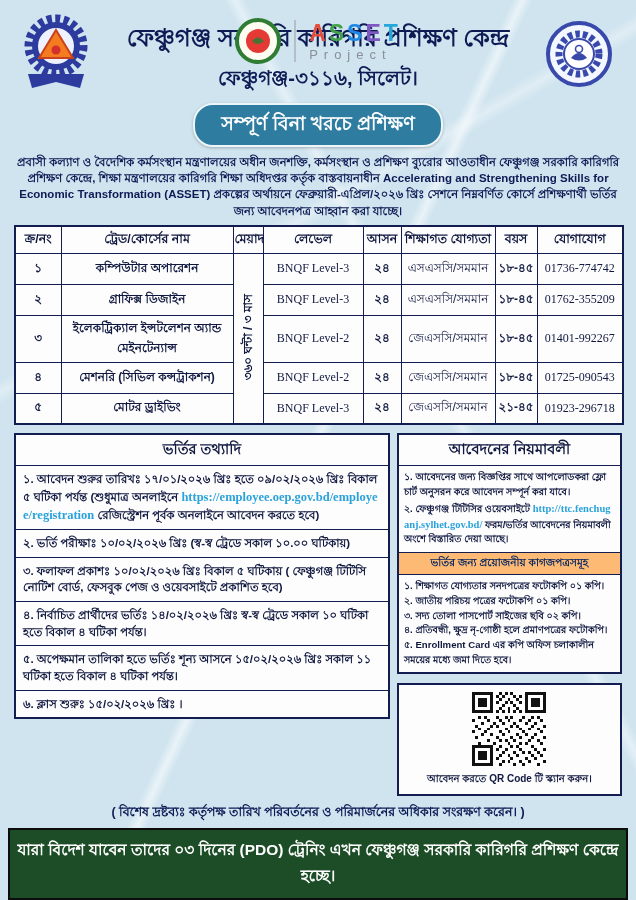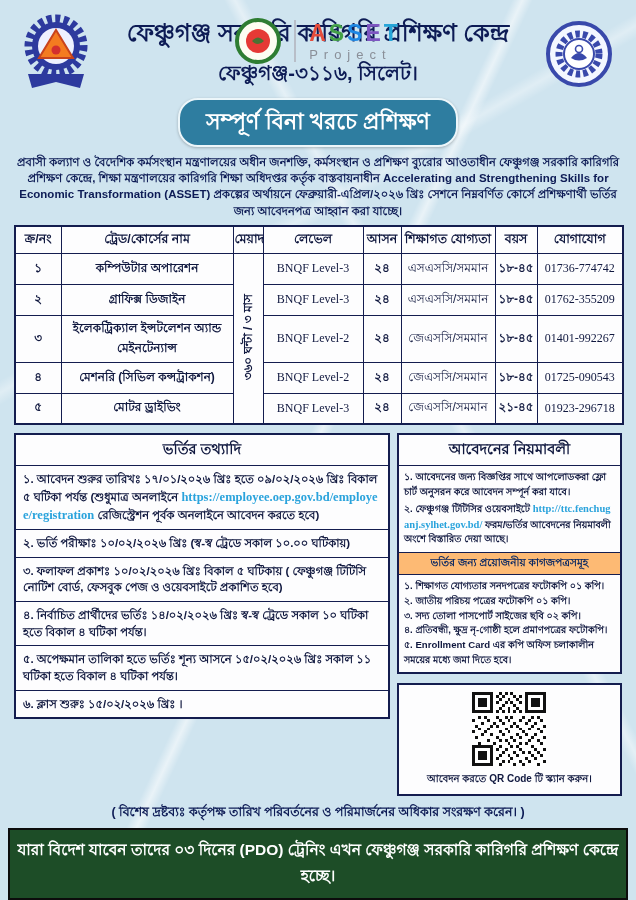"সম্পূর্ণ বিনা খরচে প্রশিক্ষণ" .badge { font-size: 22px -> 19px }
